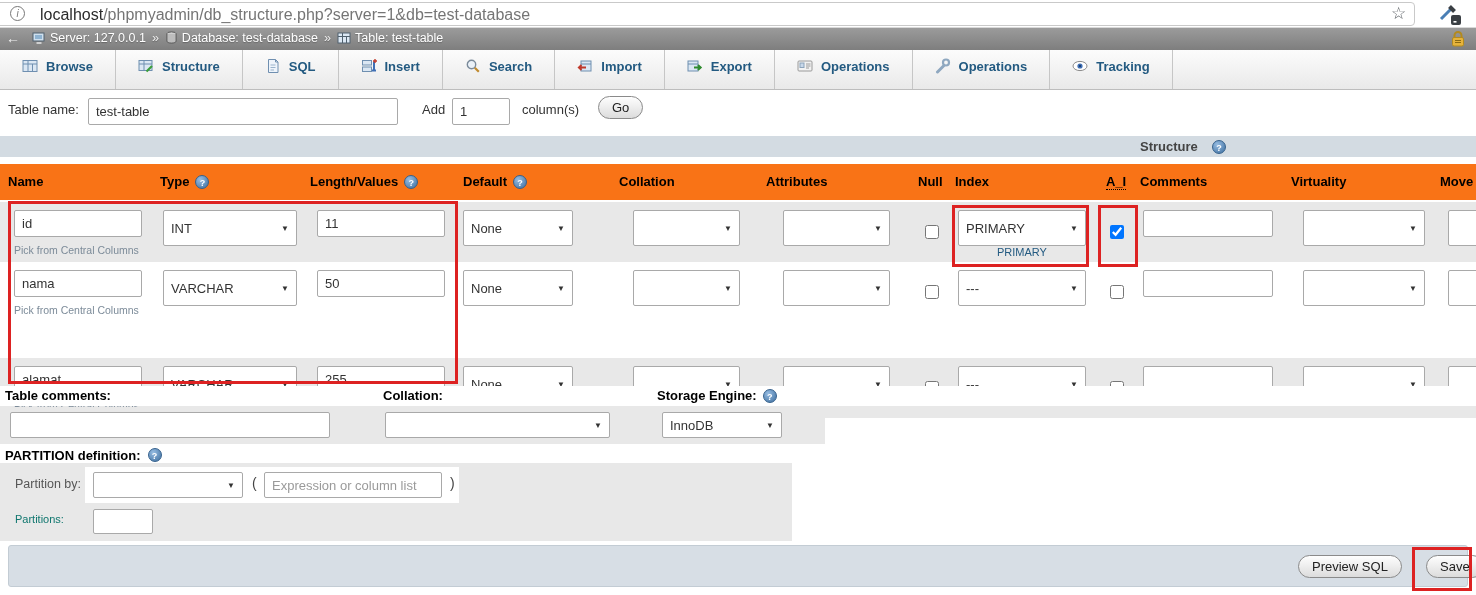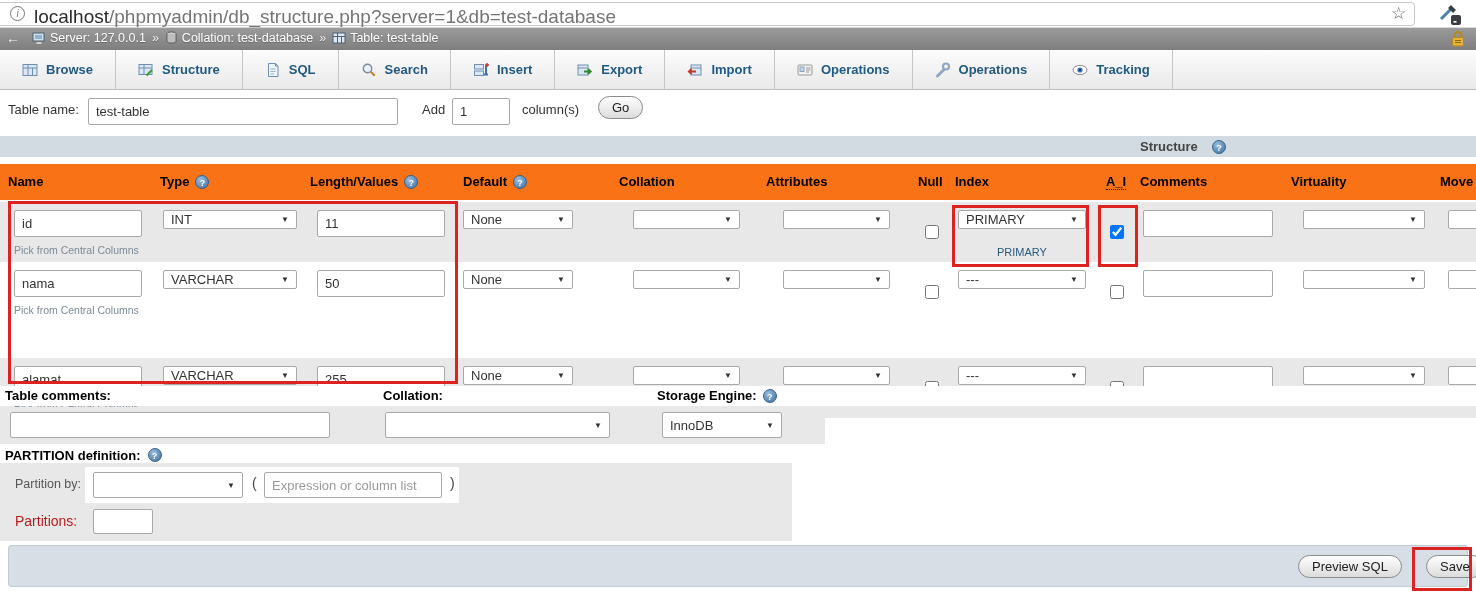"localhost/phpmyadmin/db_structure.php?se" .url-text { font-size: 19px -> 16px; left: 34px -> 40px }
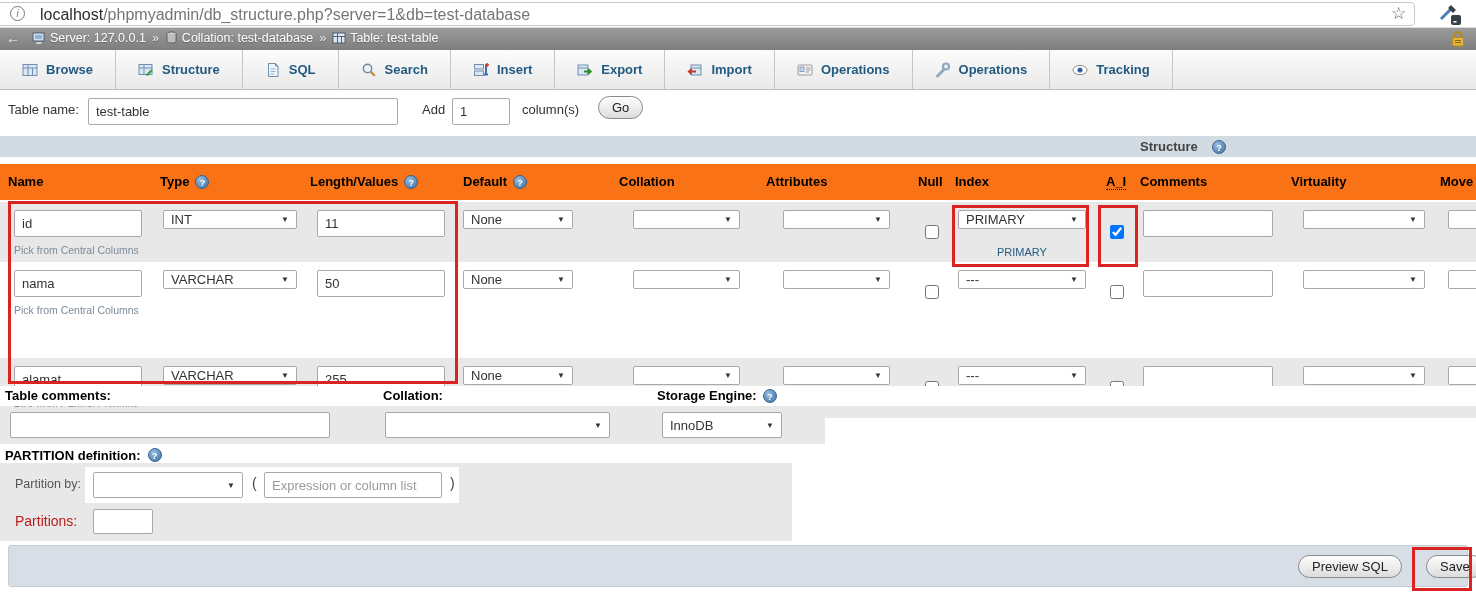"Collation: test-database" span { text: Collation -> Database }
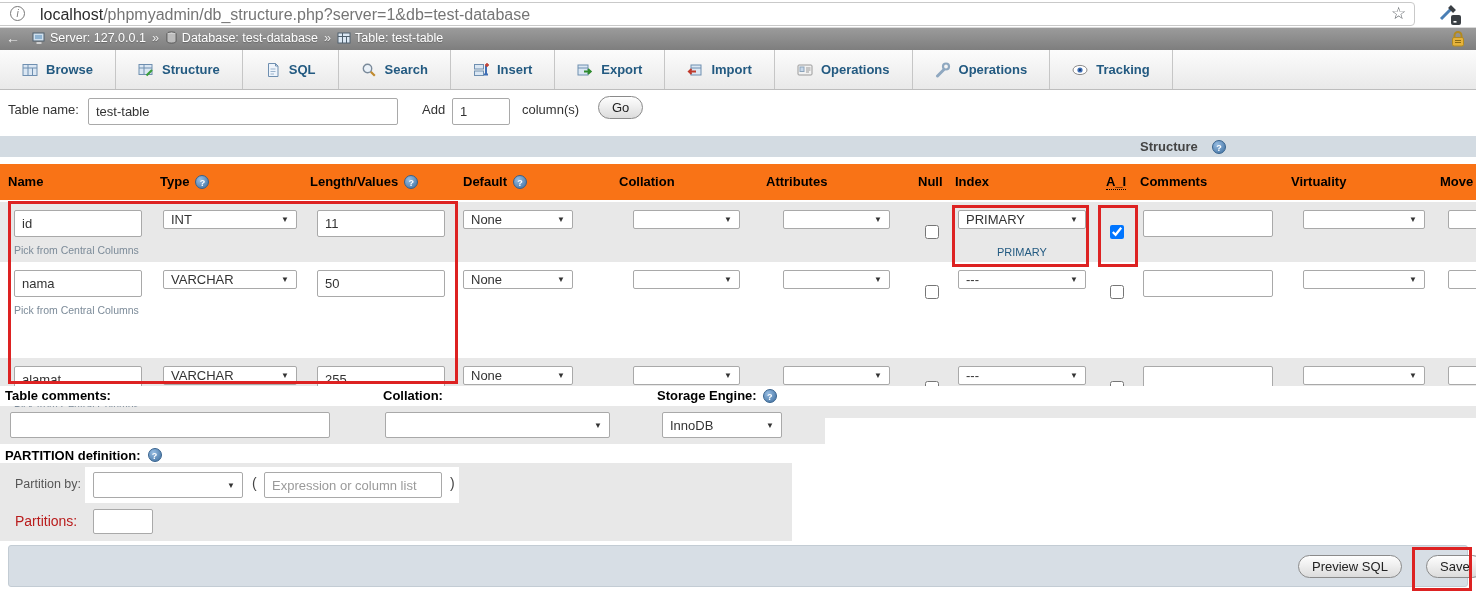"Browse" .tab { align-items: center -> flex-end; padding: 0 22px -> 15px 22px }
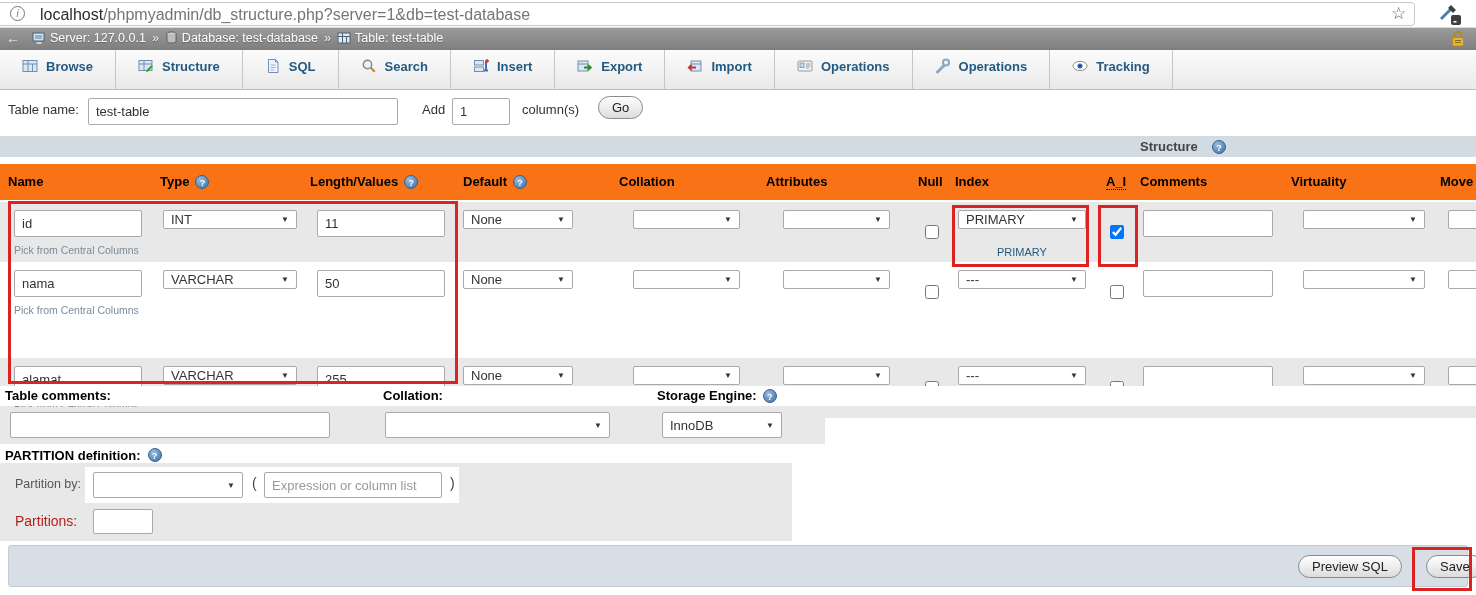"Search" div.tab { order: before "Insert" -> after "Insert" }
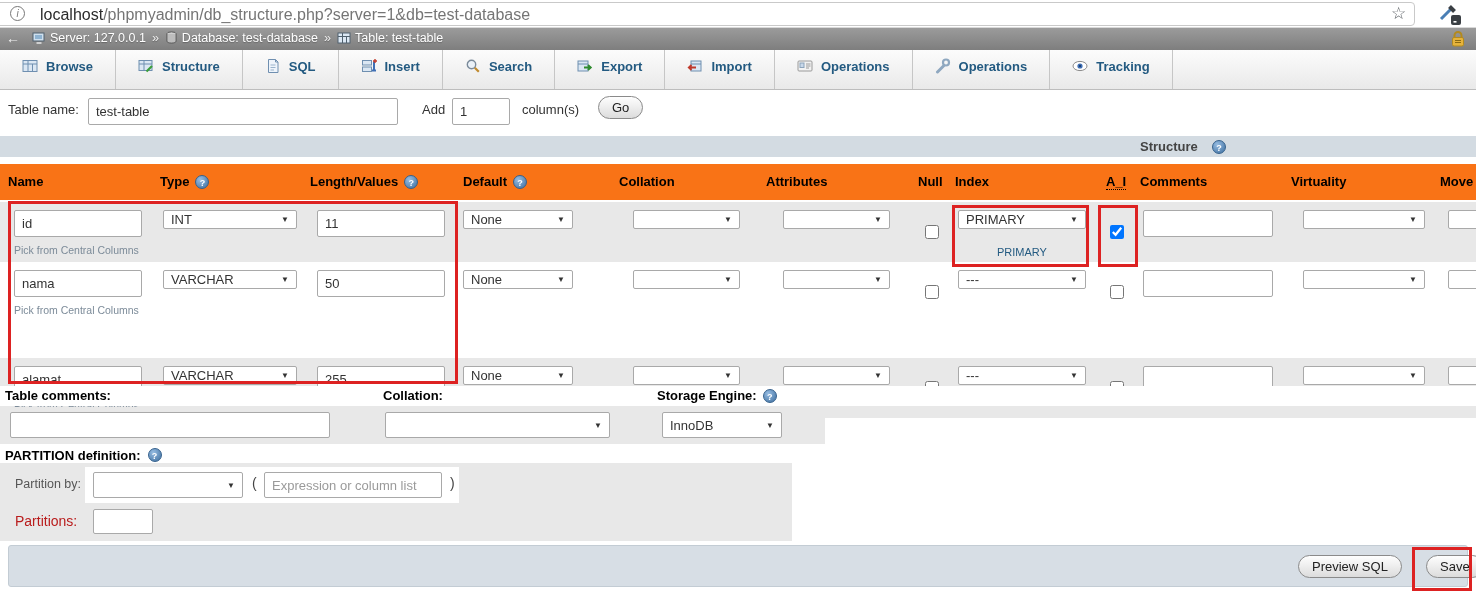"Export" div.tab { order: before "Import" -> after "Import" }
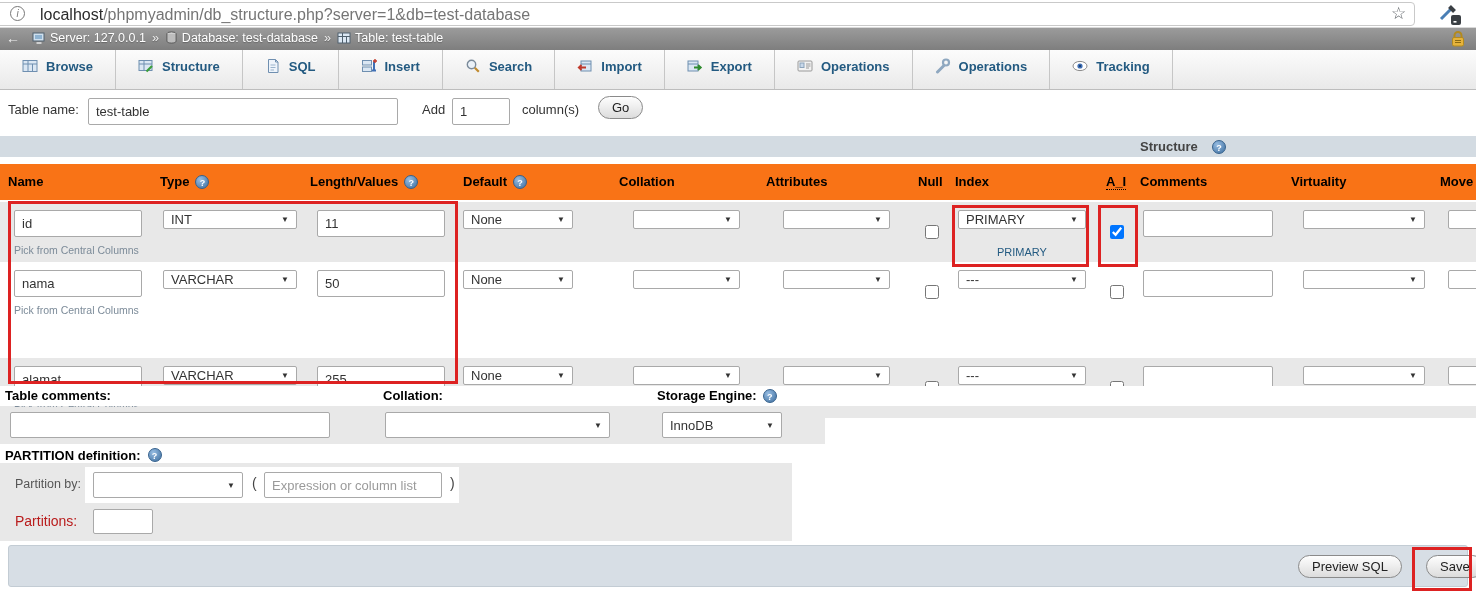"INT" .sel { height: 19px -> 36px }
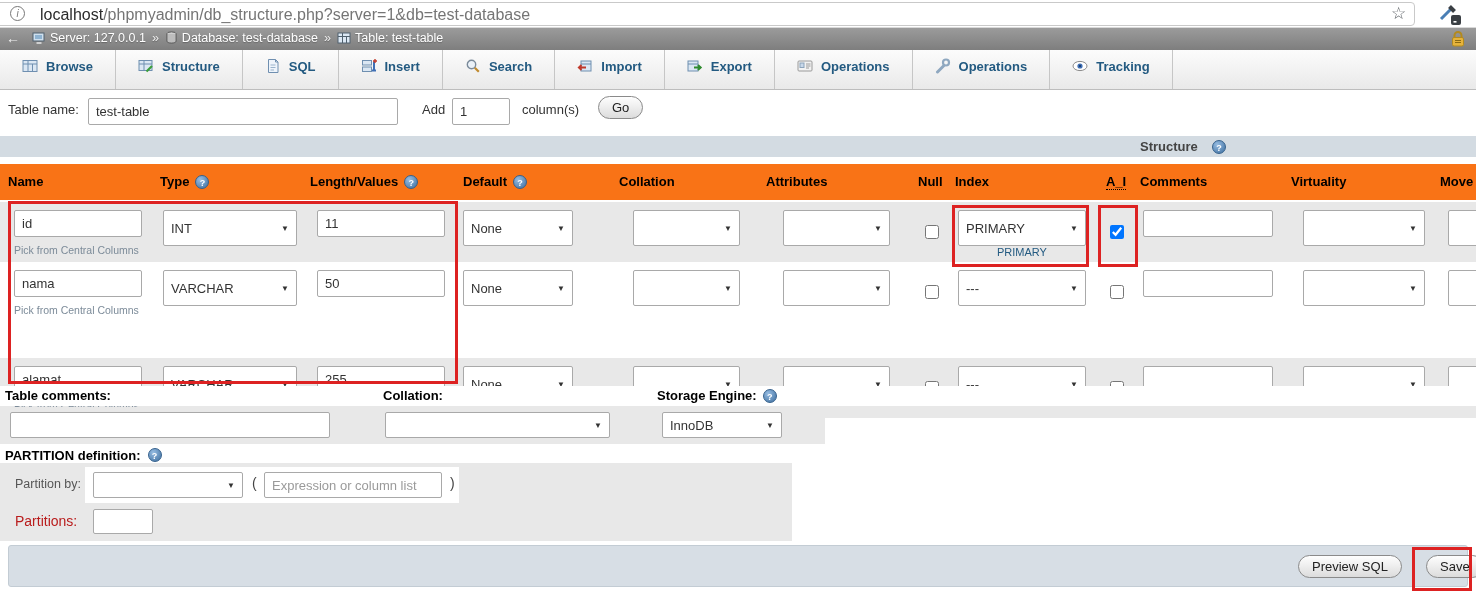"Partitions:" .p-plabel { color: #b91c1c -> #0f766e; font-size: 14px -> 11px }
